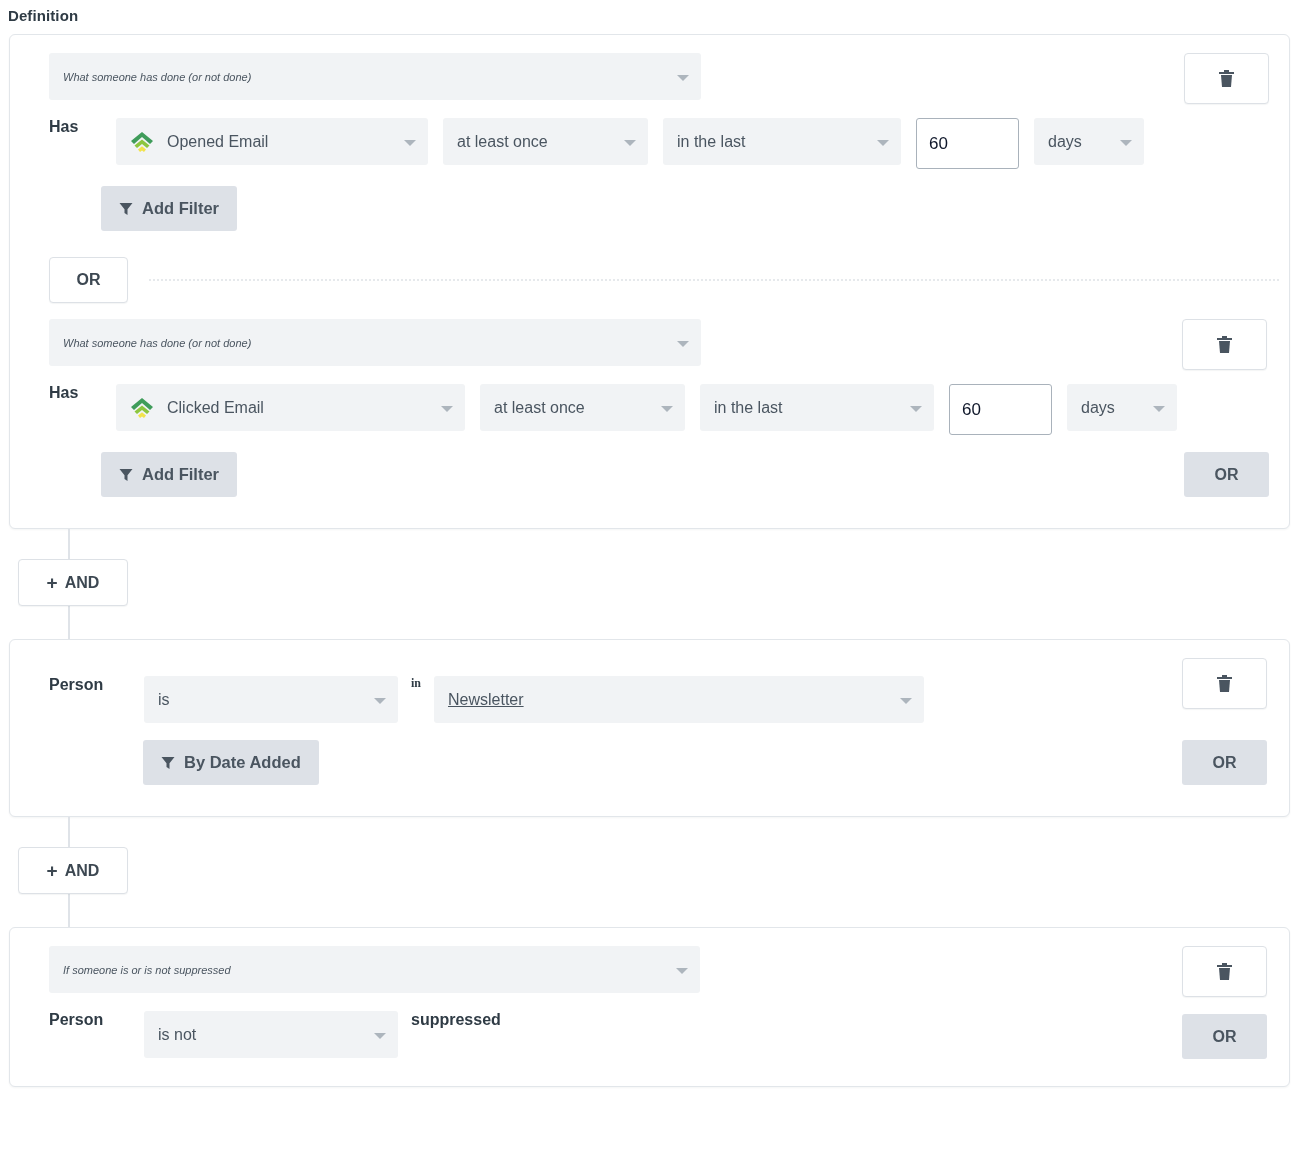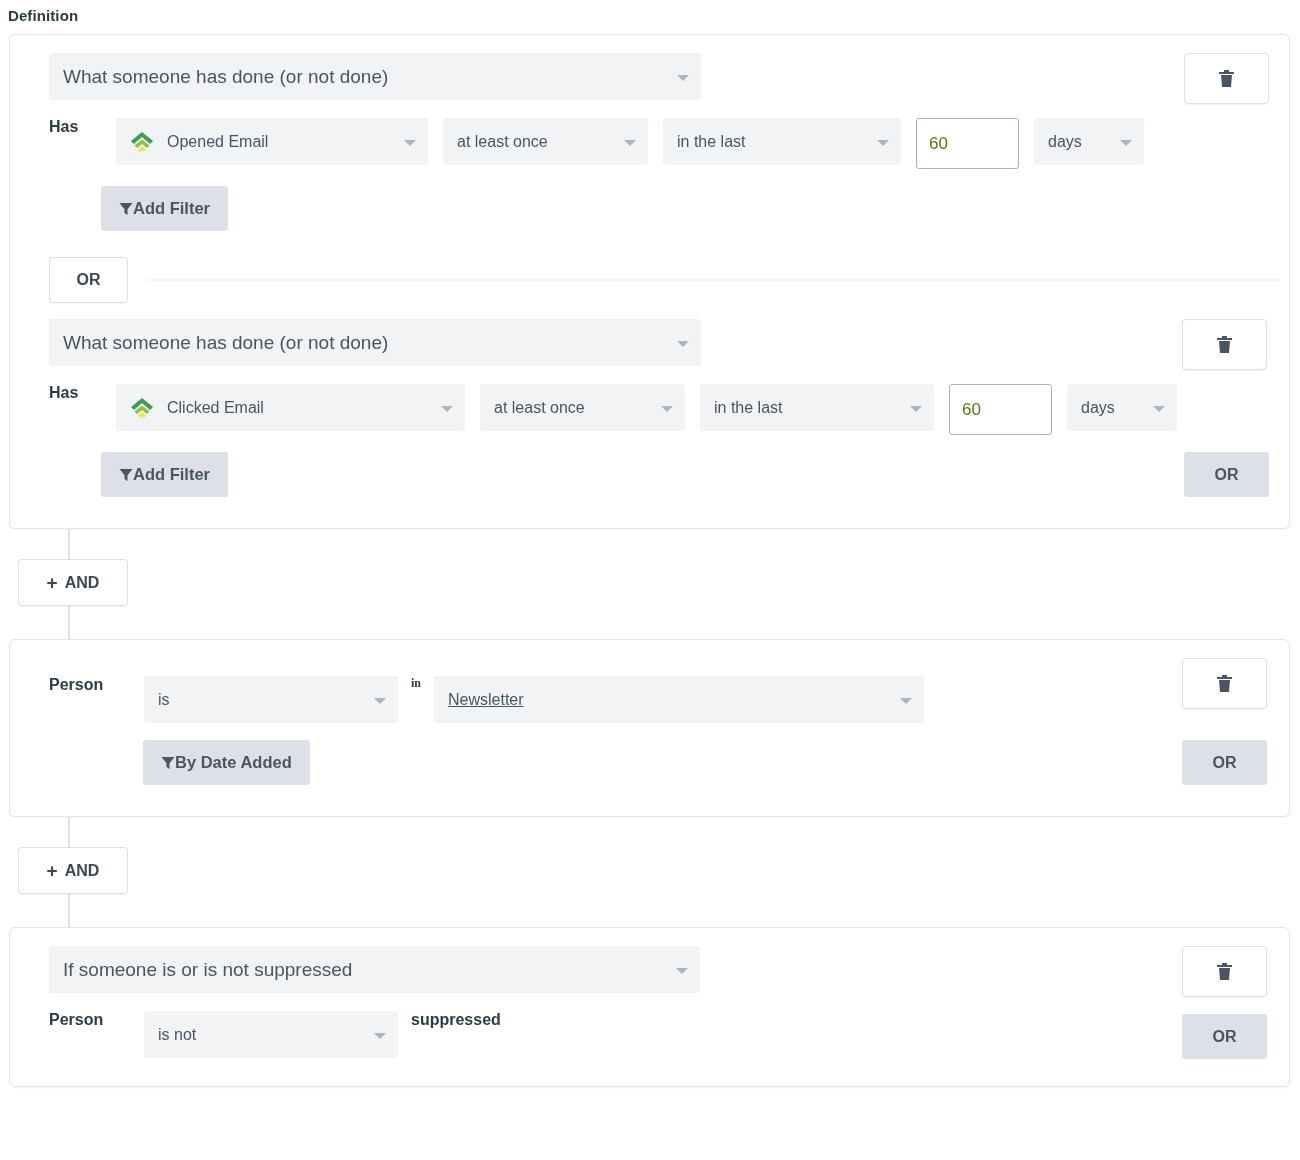"What someone has done (or" .select.type { font-size: 19px -> 11px; font-style: none -> italic }
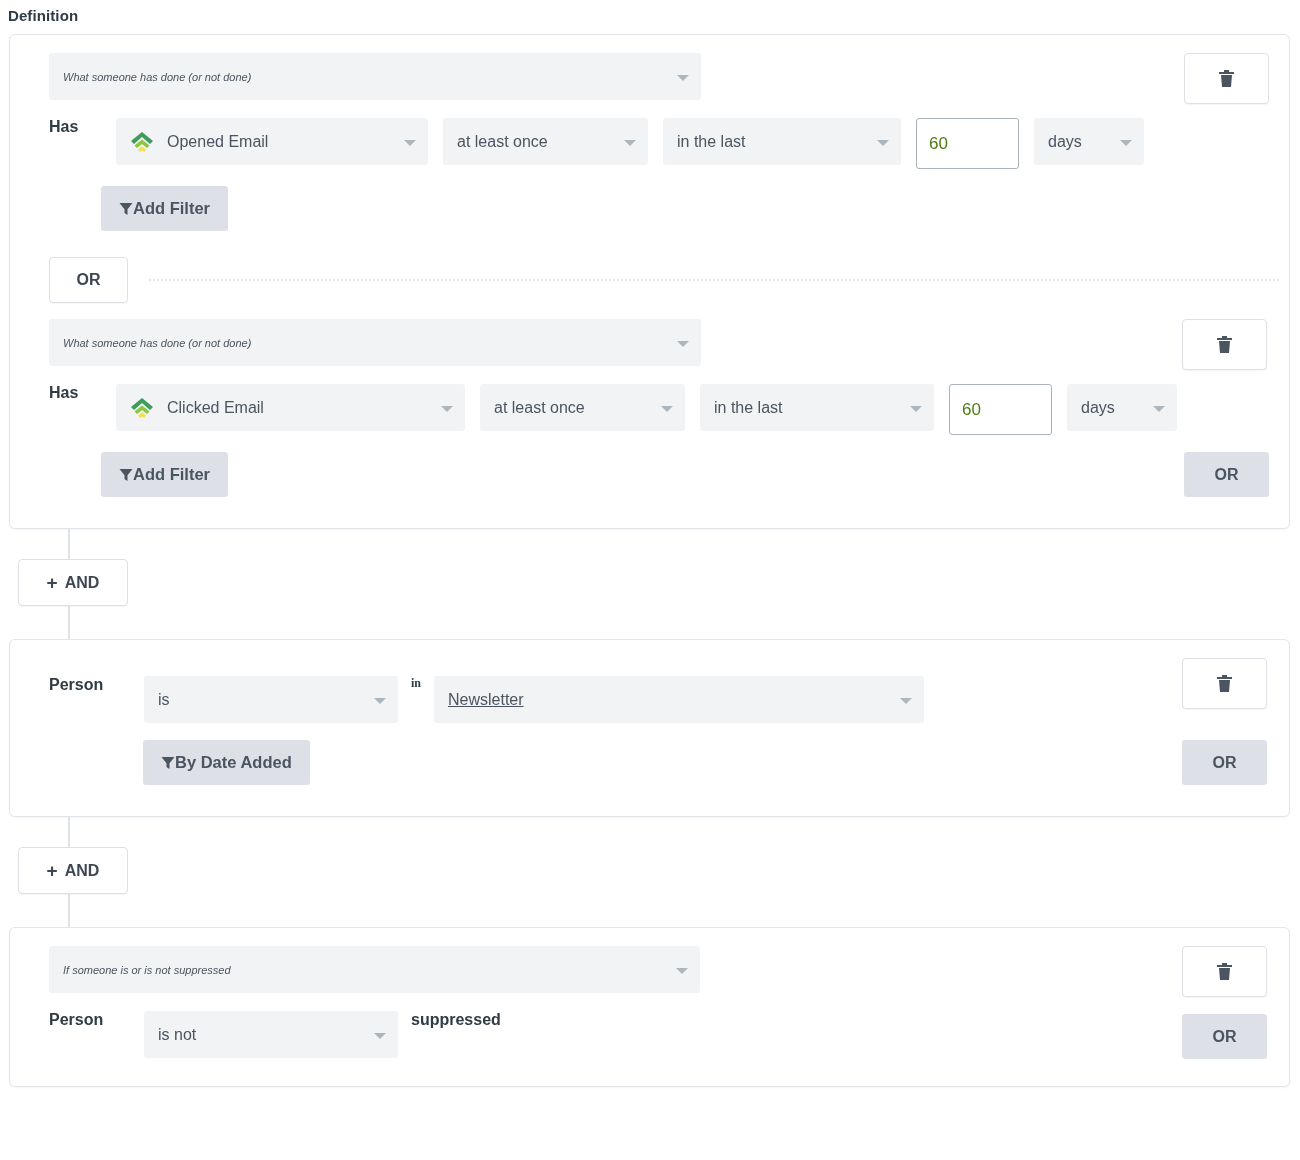"60" .num-input { color: #4d7c0f -> #0f172a }
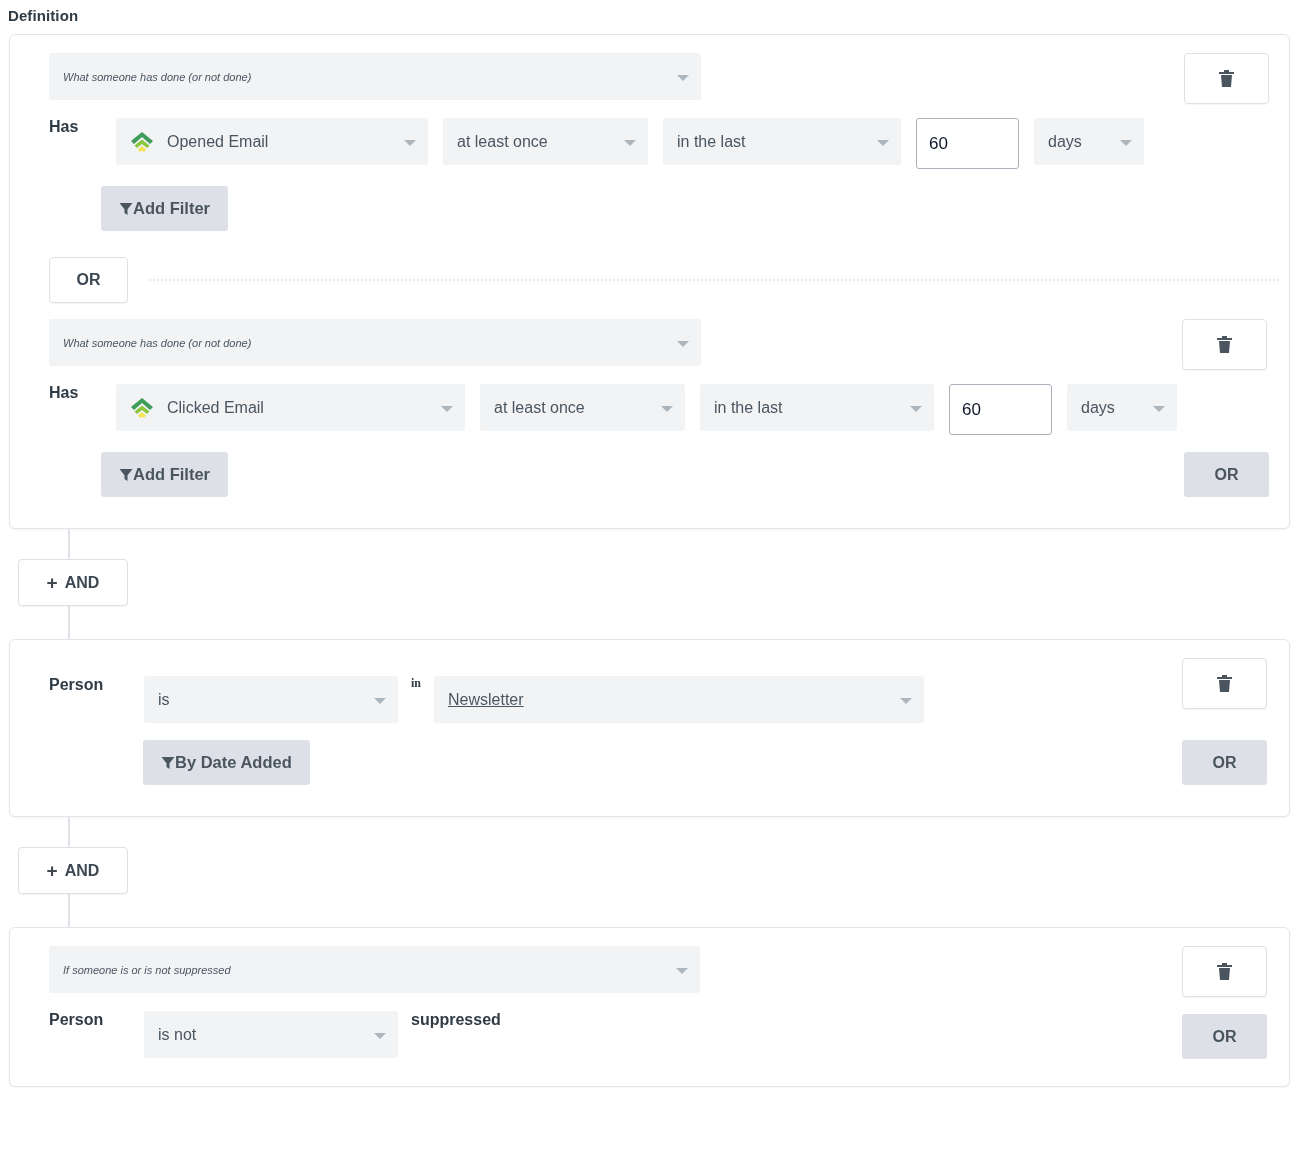"Add Filter" .filter-btn { gap: none -> 9px }
